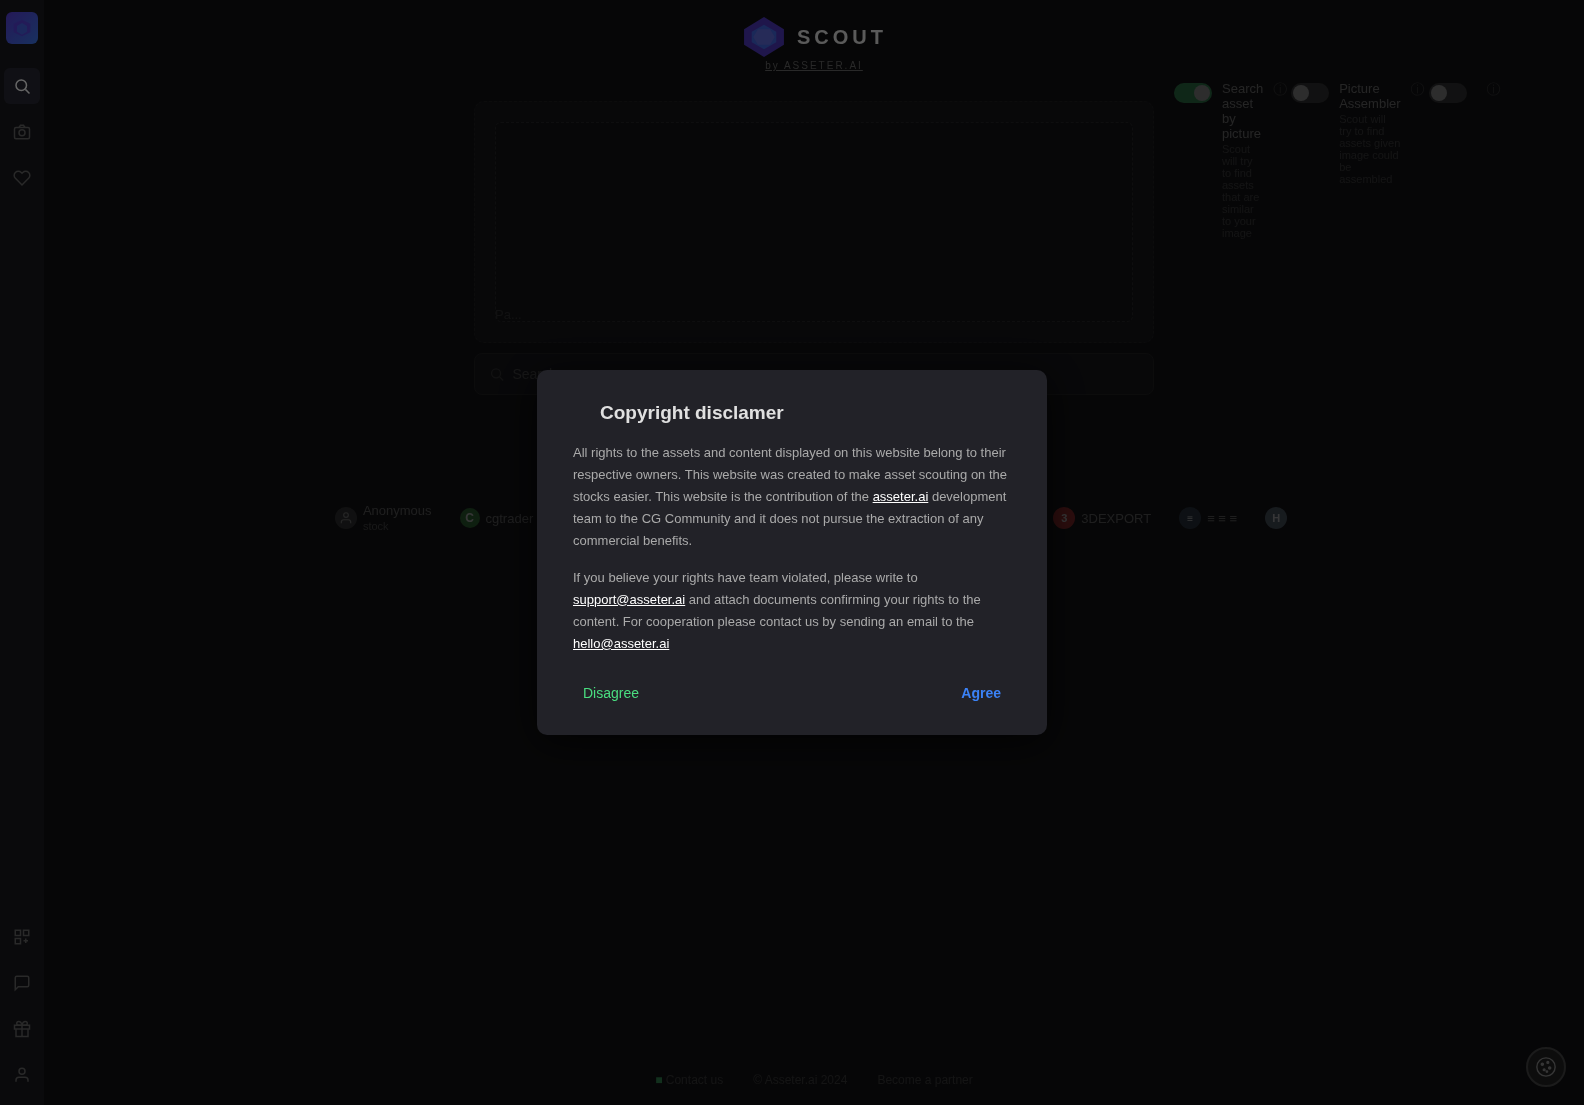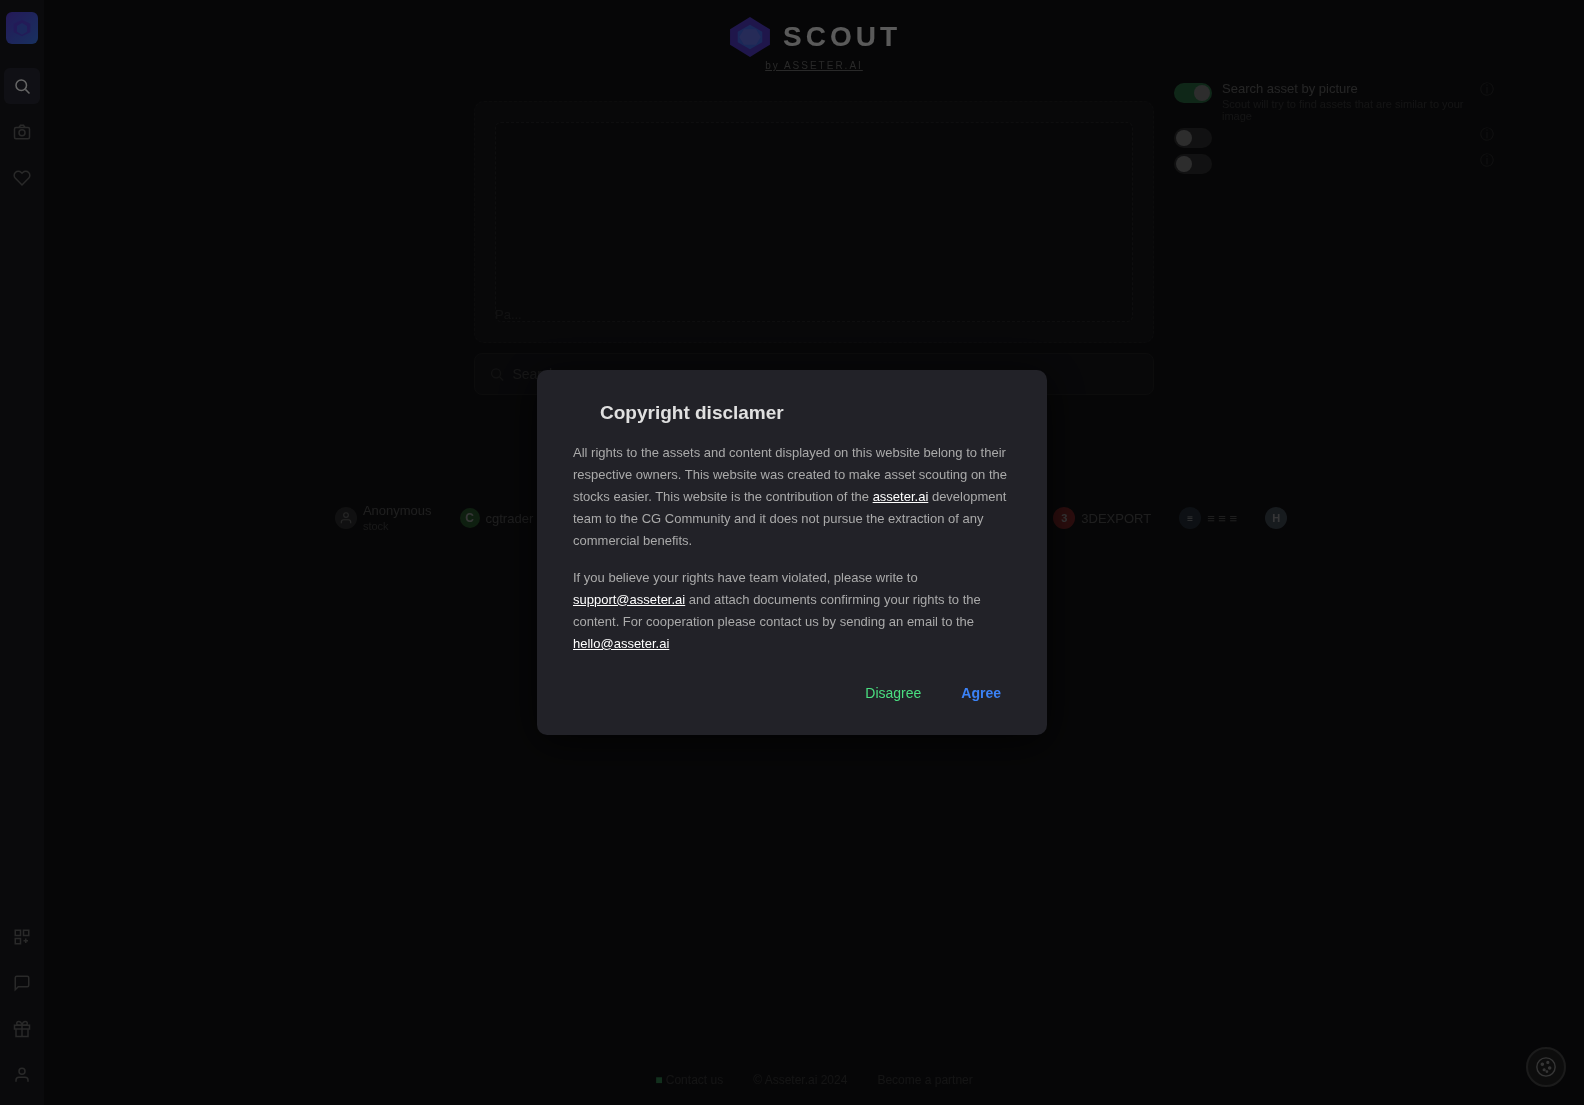"SCOUT" .logo-text { font-size: 28px -> 20px }
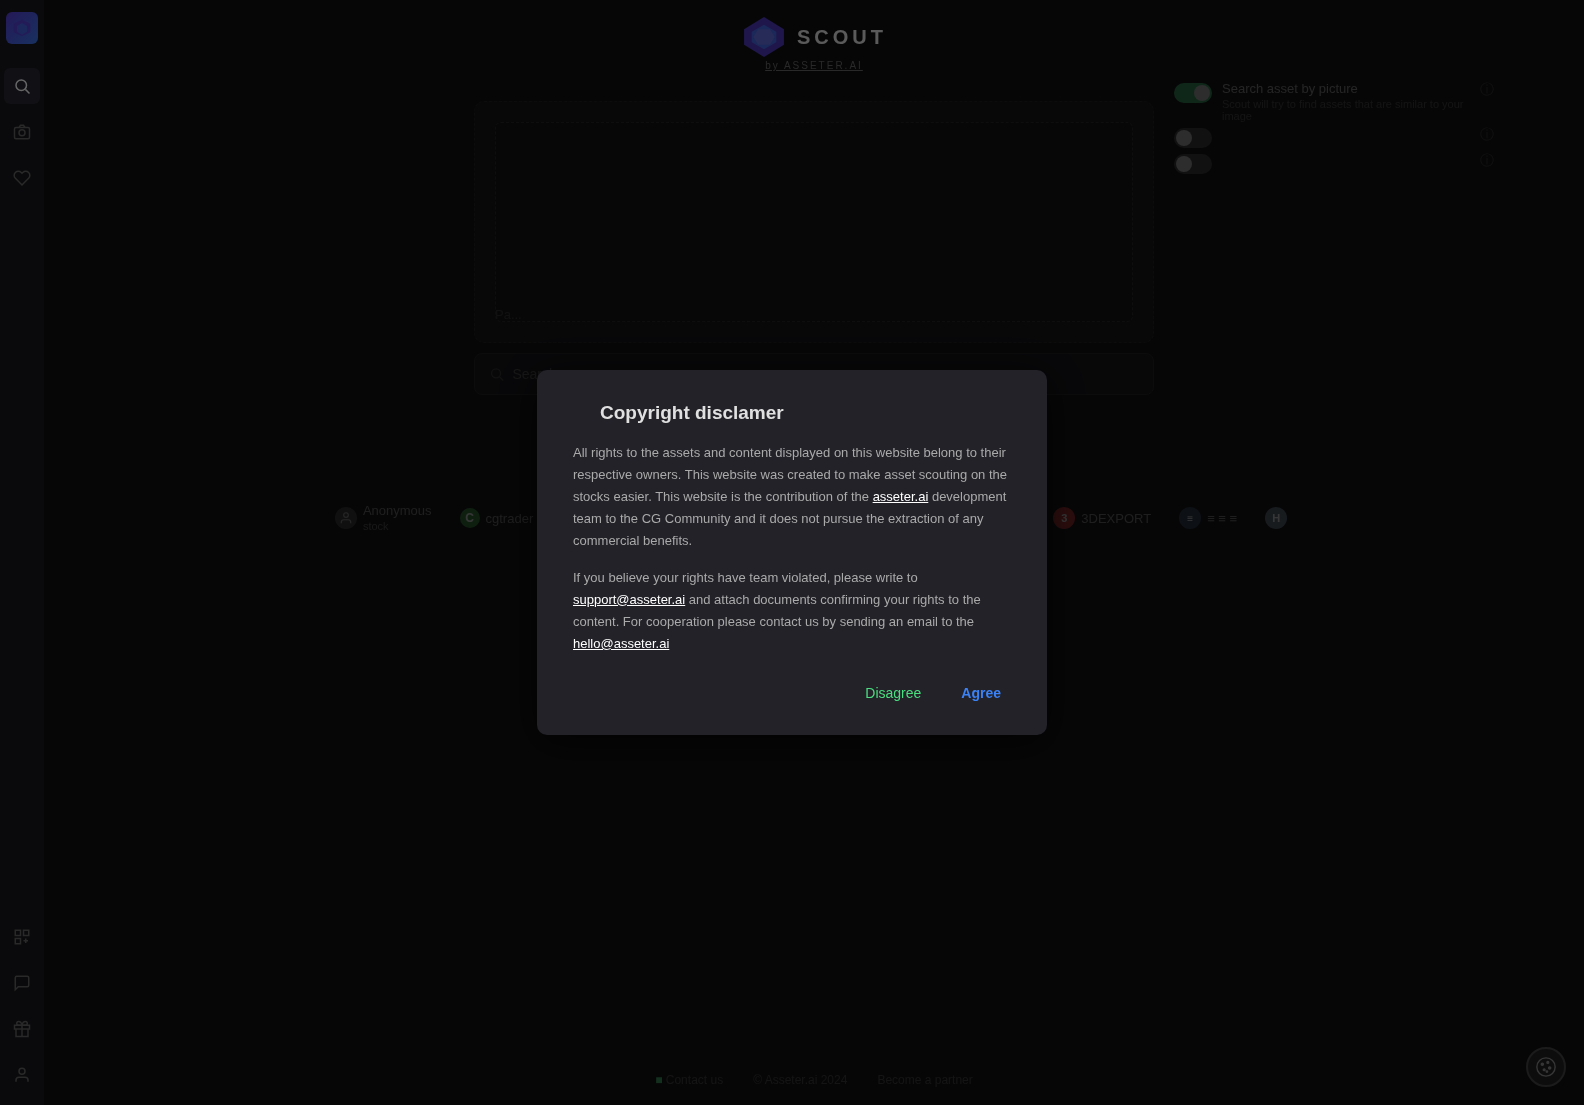"Search asset by picture" .options-panel { flex-direction: column -> row }
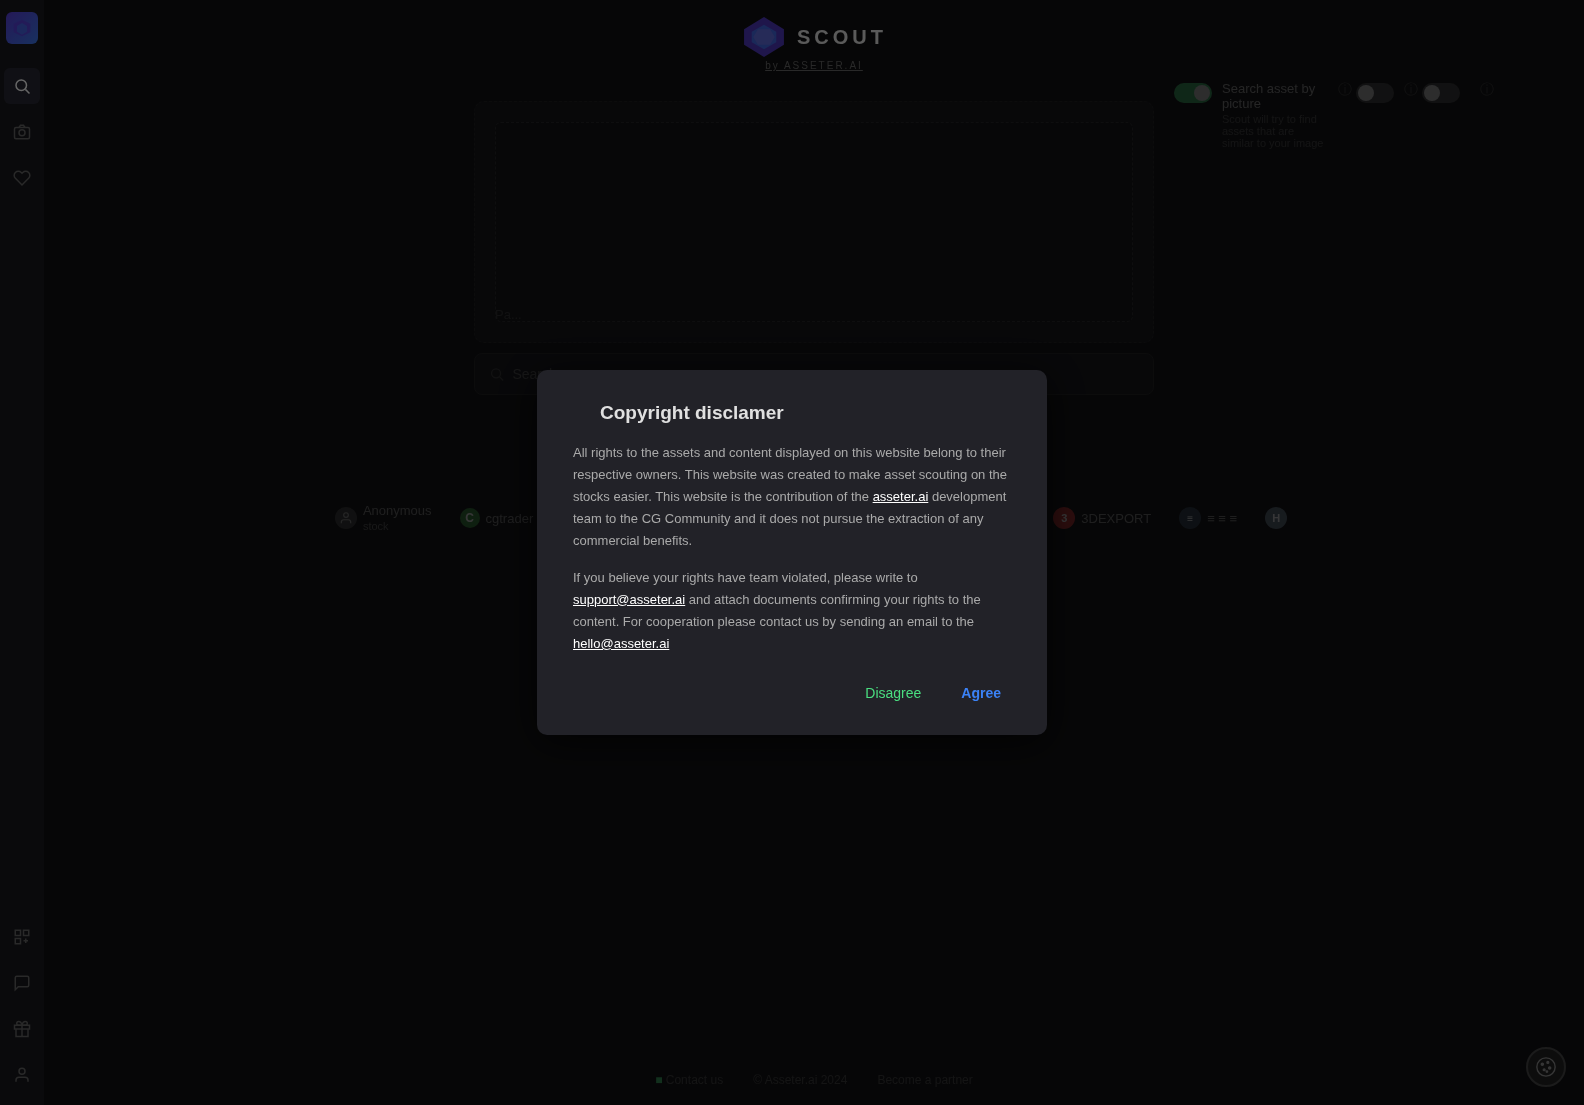"Picture Assembler" div.option-text { html: none -> <div> <h4>Picture Assembler</h4> <p>Scout will try to find assets given image could be assembled</p> </div> }
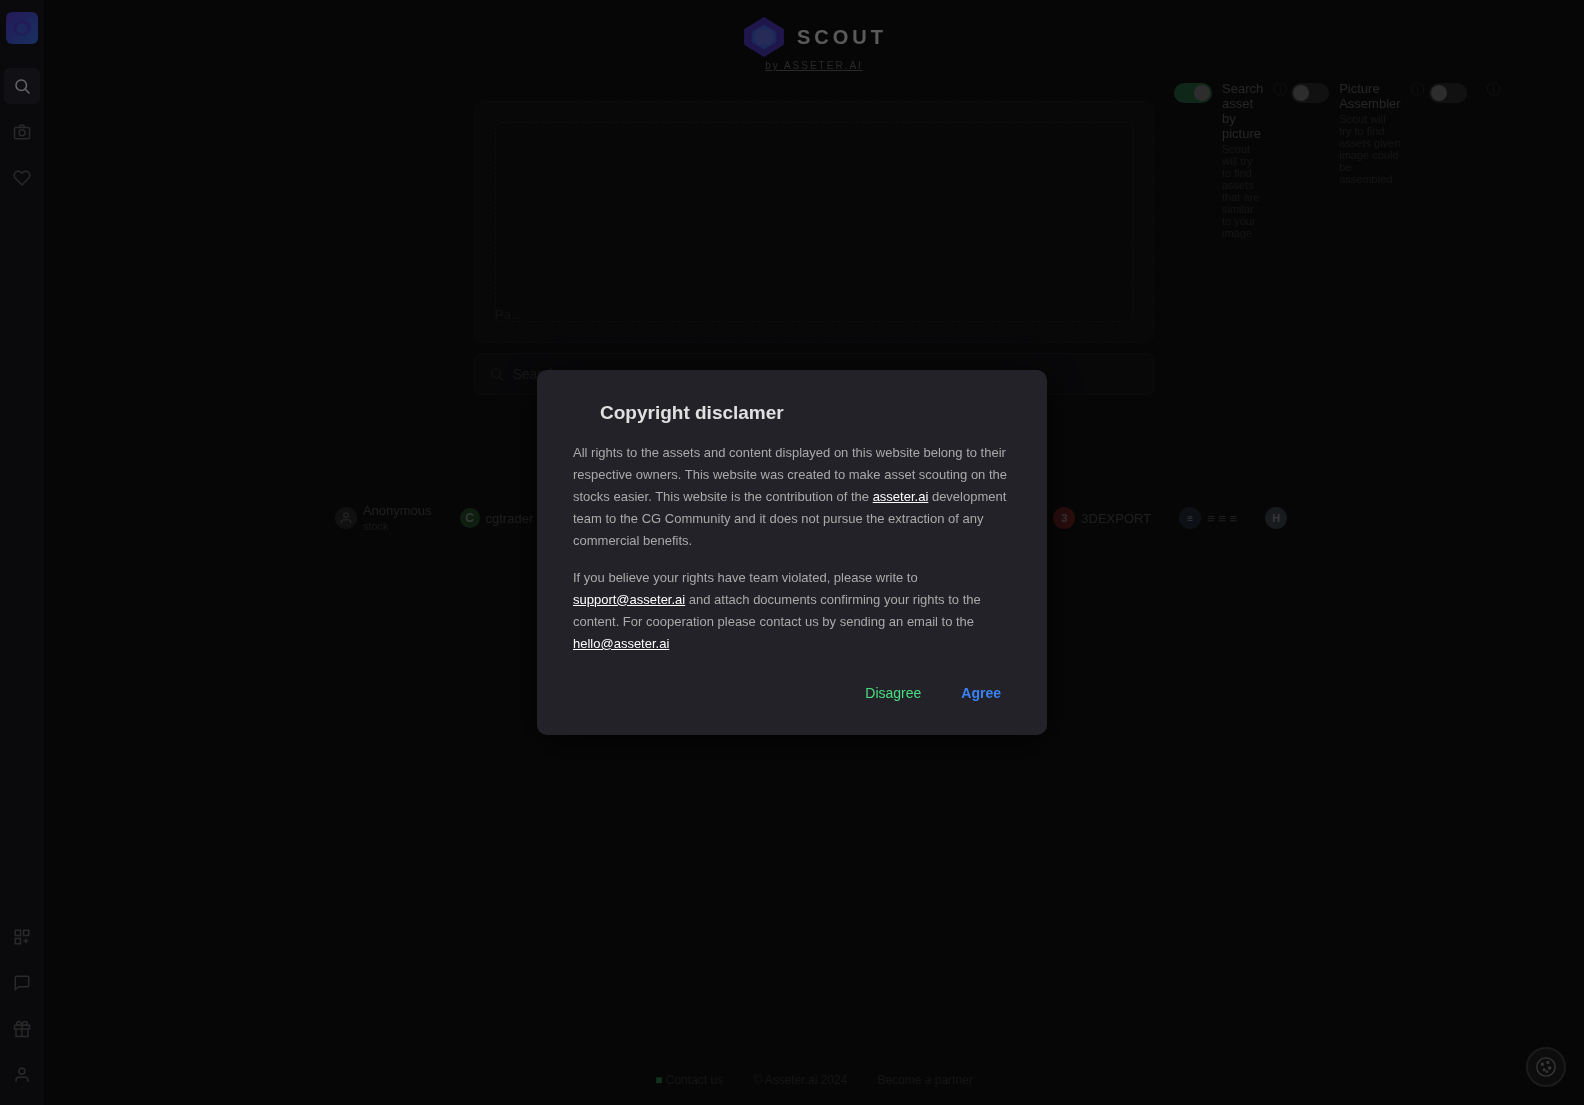"Disagree" .modal-actions { justify-content: flex-end -> space-between }
